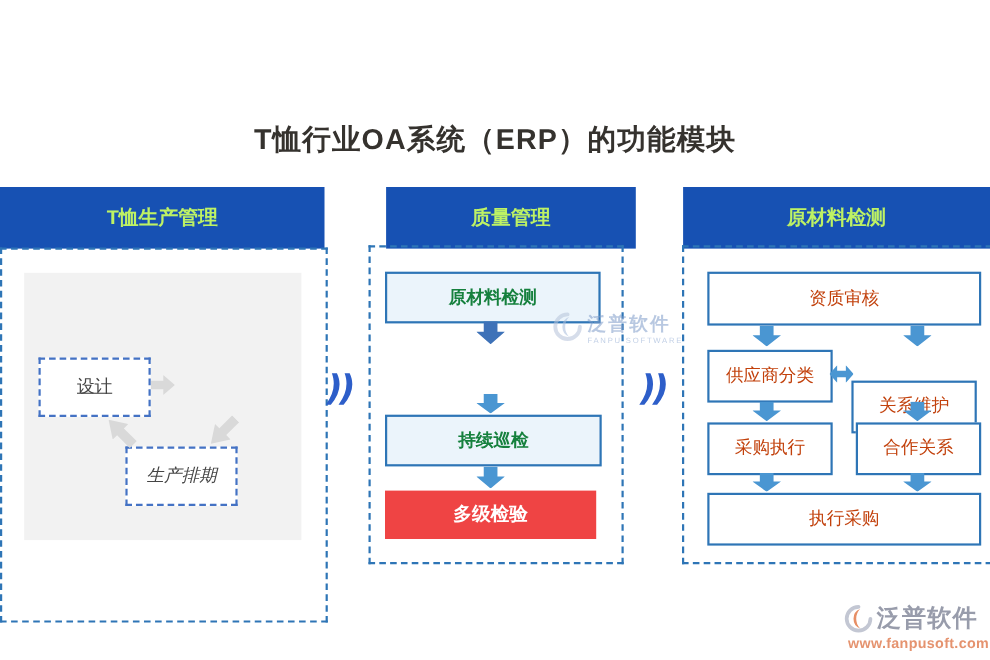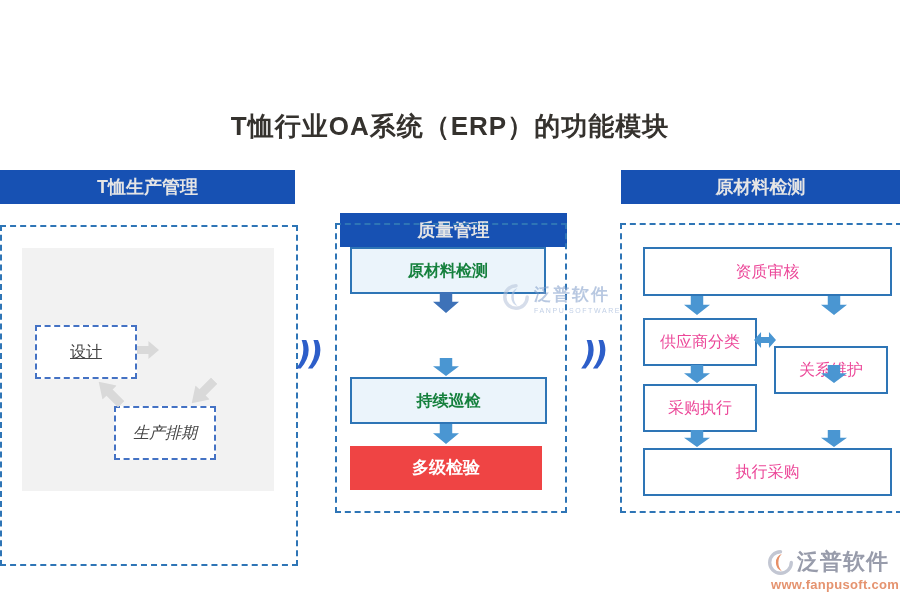"T恤生产管理" .colheader { color: #e5e5e5 -> #bef264; height: 34px -> 56px }
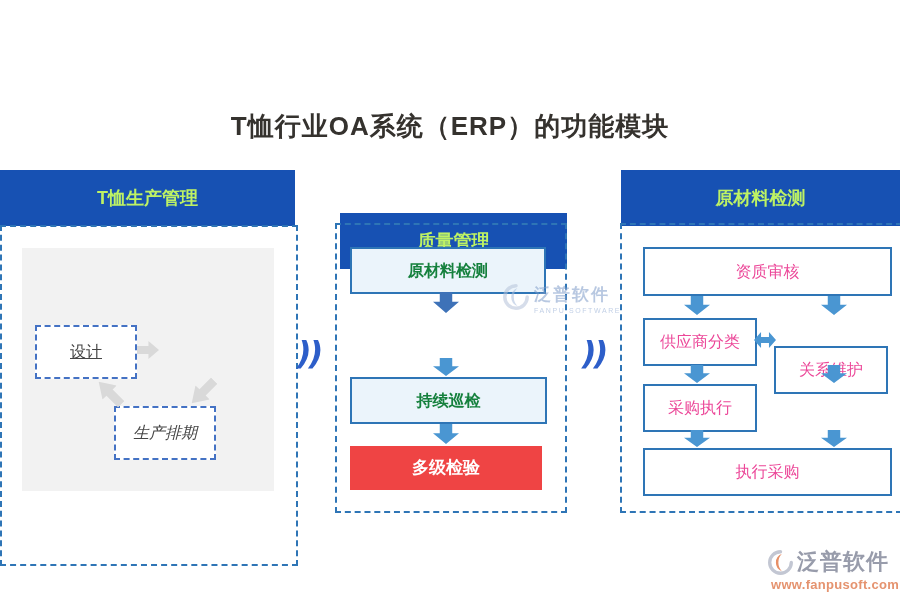"质量管理" .h2 { left: 340px -> 351px; margin-top: 43px -> none }
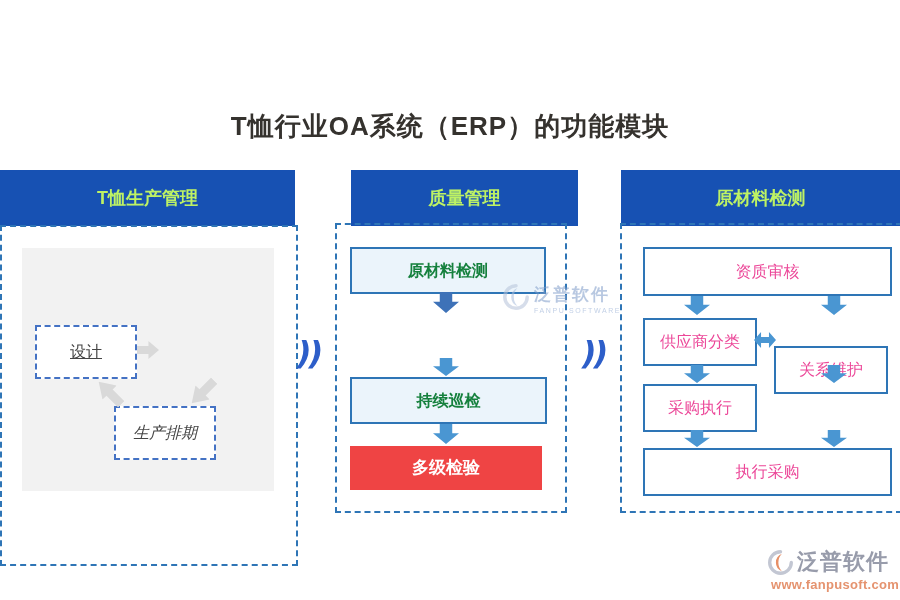"资质审核" .sbox { color: #ec4899 -> #c2410c }
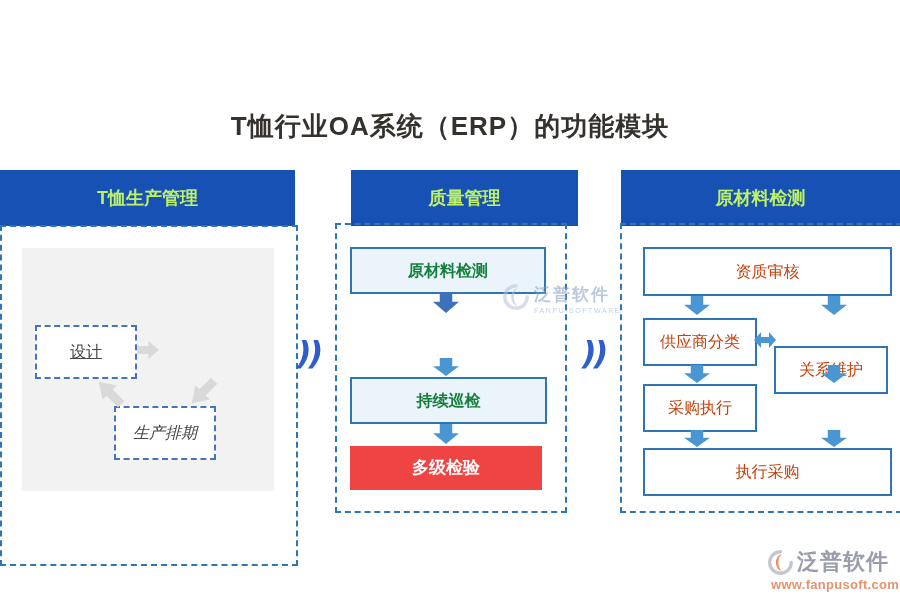"合作关系" div.node { html: none -> <div>合作关系</div> }
